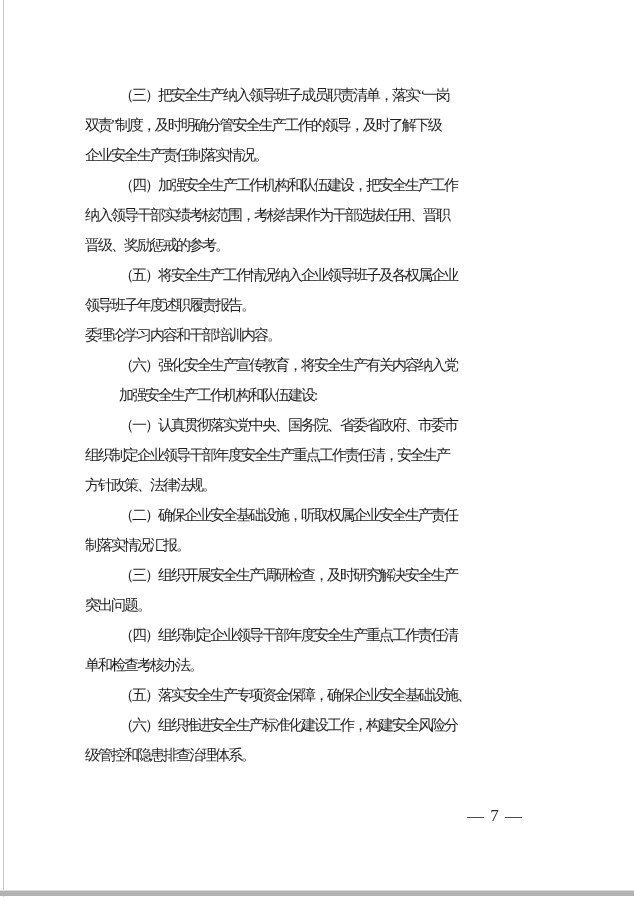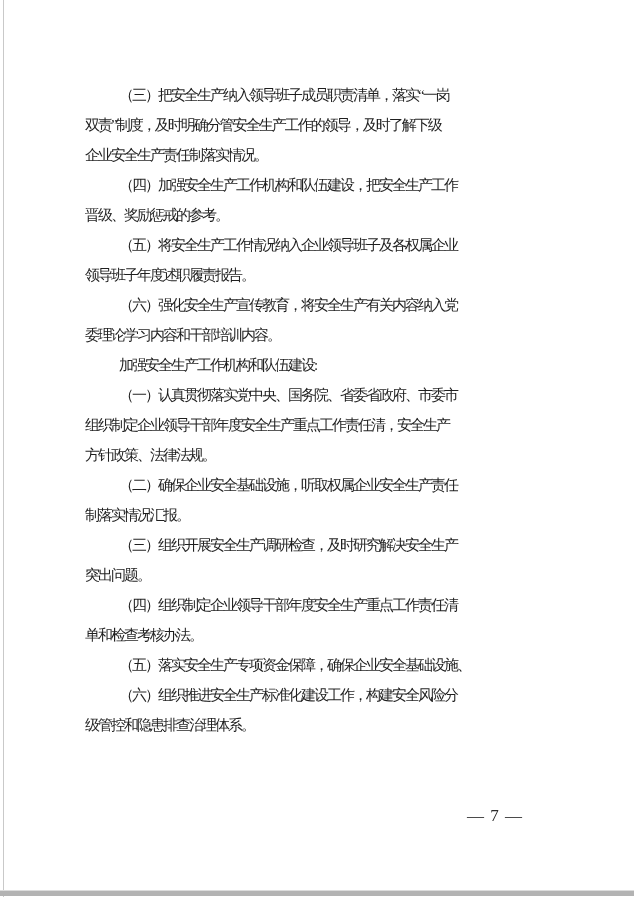"纳入领导干部实绩考核范围，考核结果作为干部选拔任用、晋职" span.line { html: none -> <span>纳入领导干部实绩考核范围，考核结果作为干部选拔任用、晋职</span> }
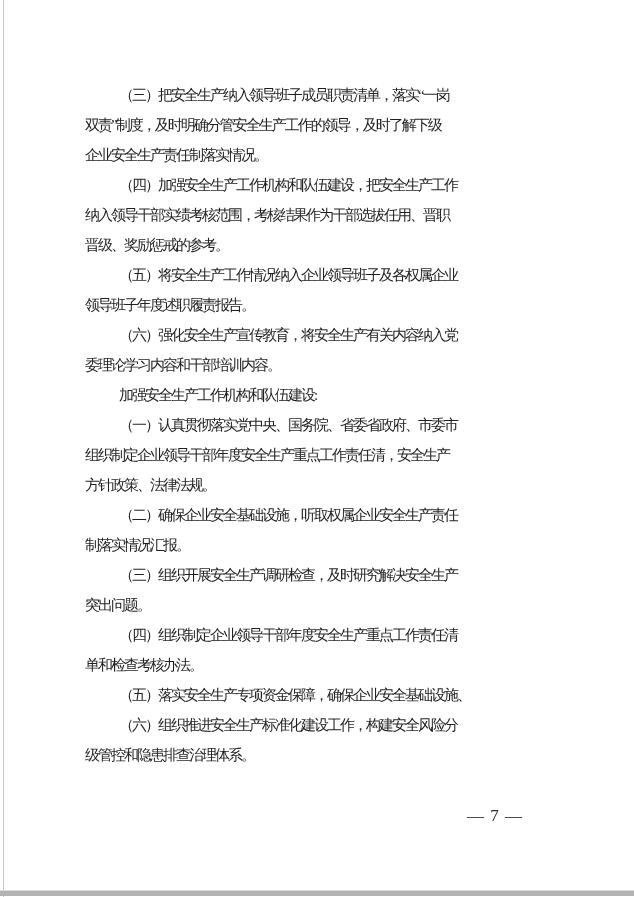"（六）强化安全生产宣传教育，将安全生产有关内容纳入党" span.line { order: before "委理论学习内容和干部培训内容。" -> after "委理论学习内容和干部培训内容。" }
